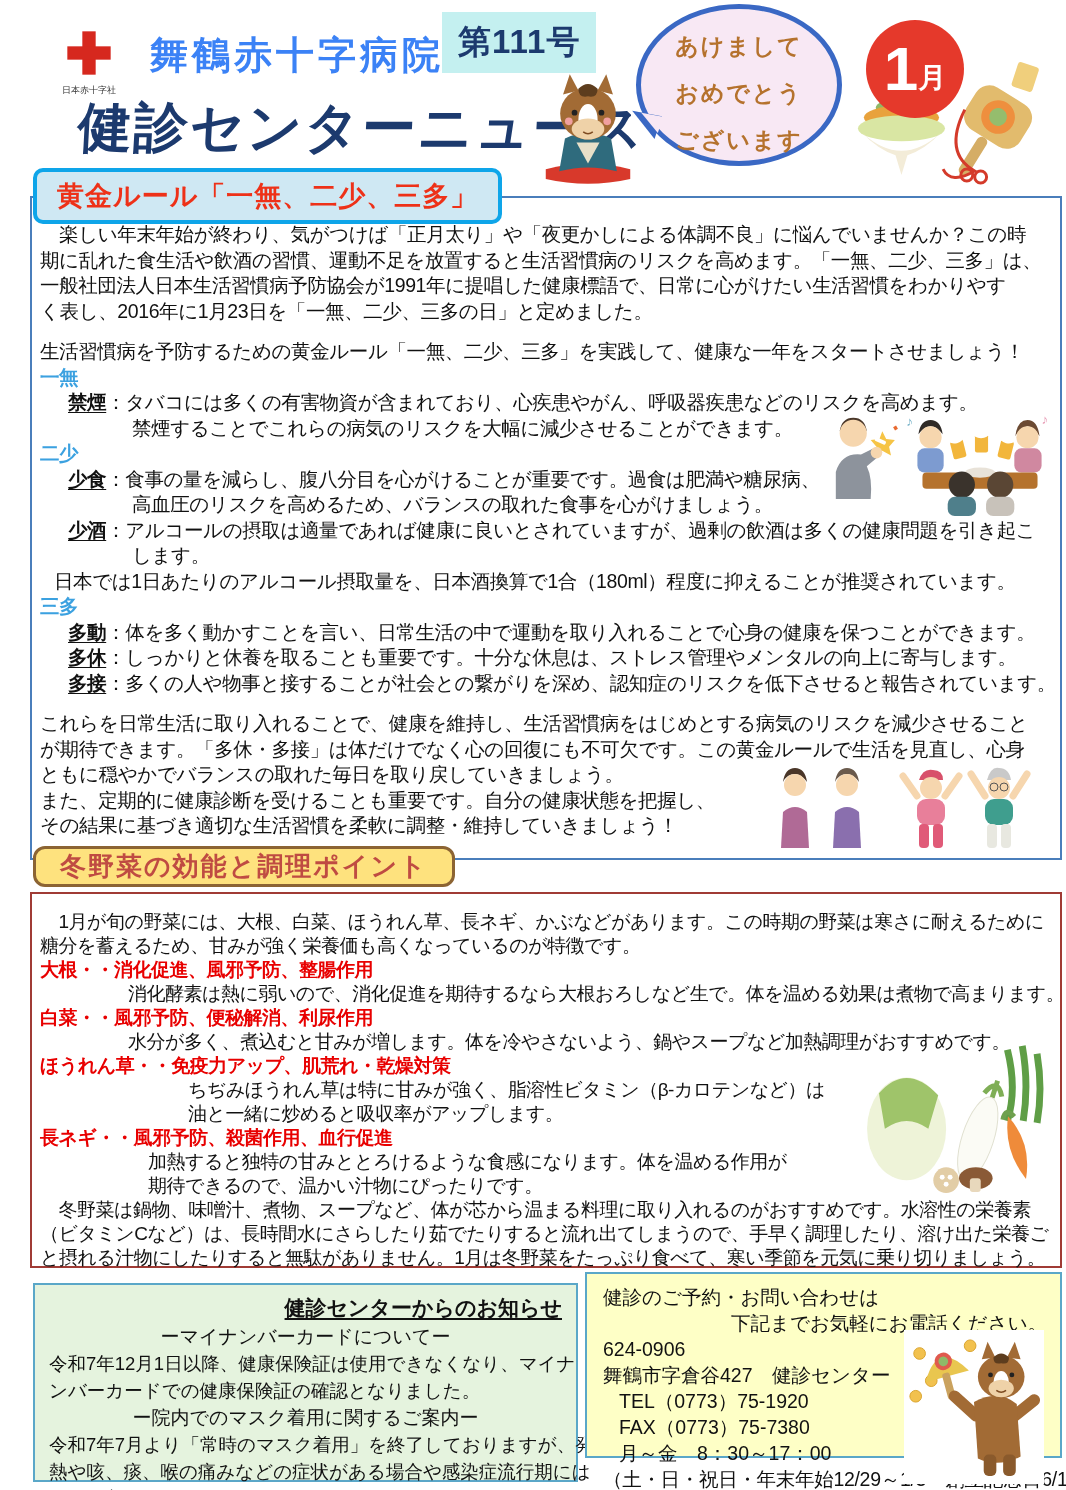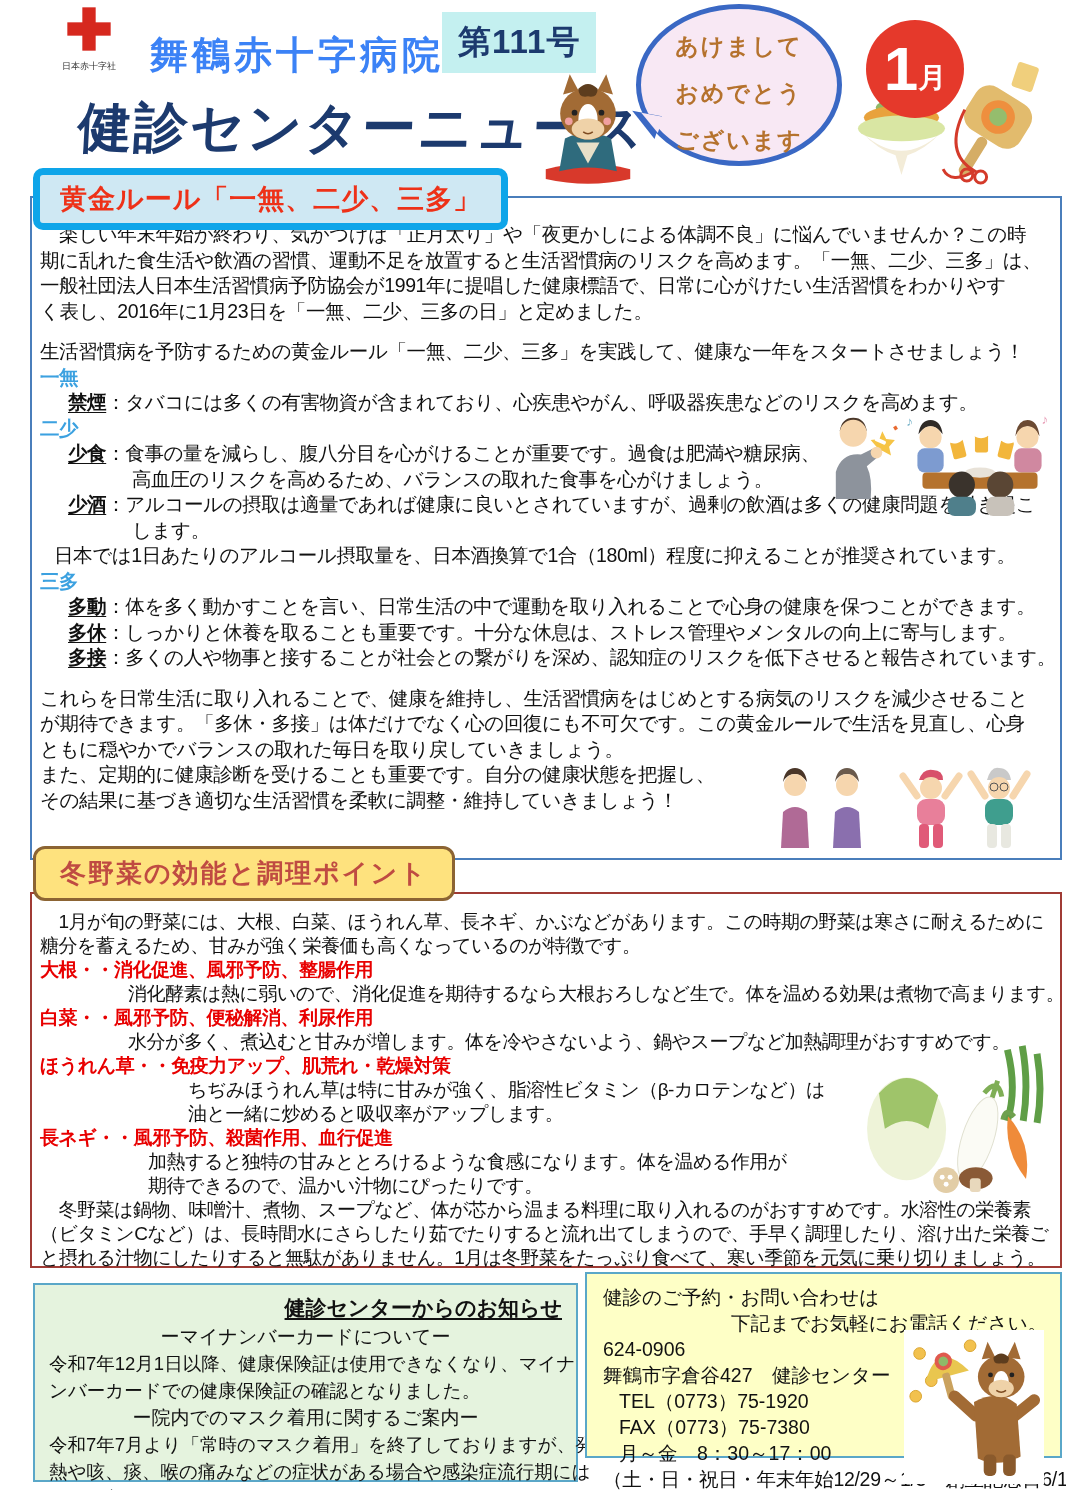"日本赤十字社" .redcross { top: 4px -> 28px }
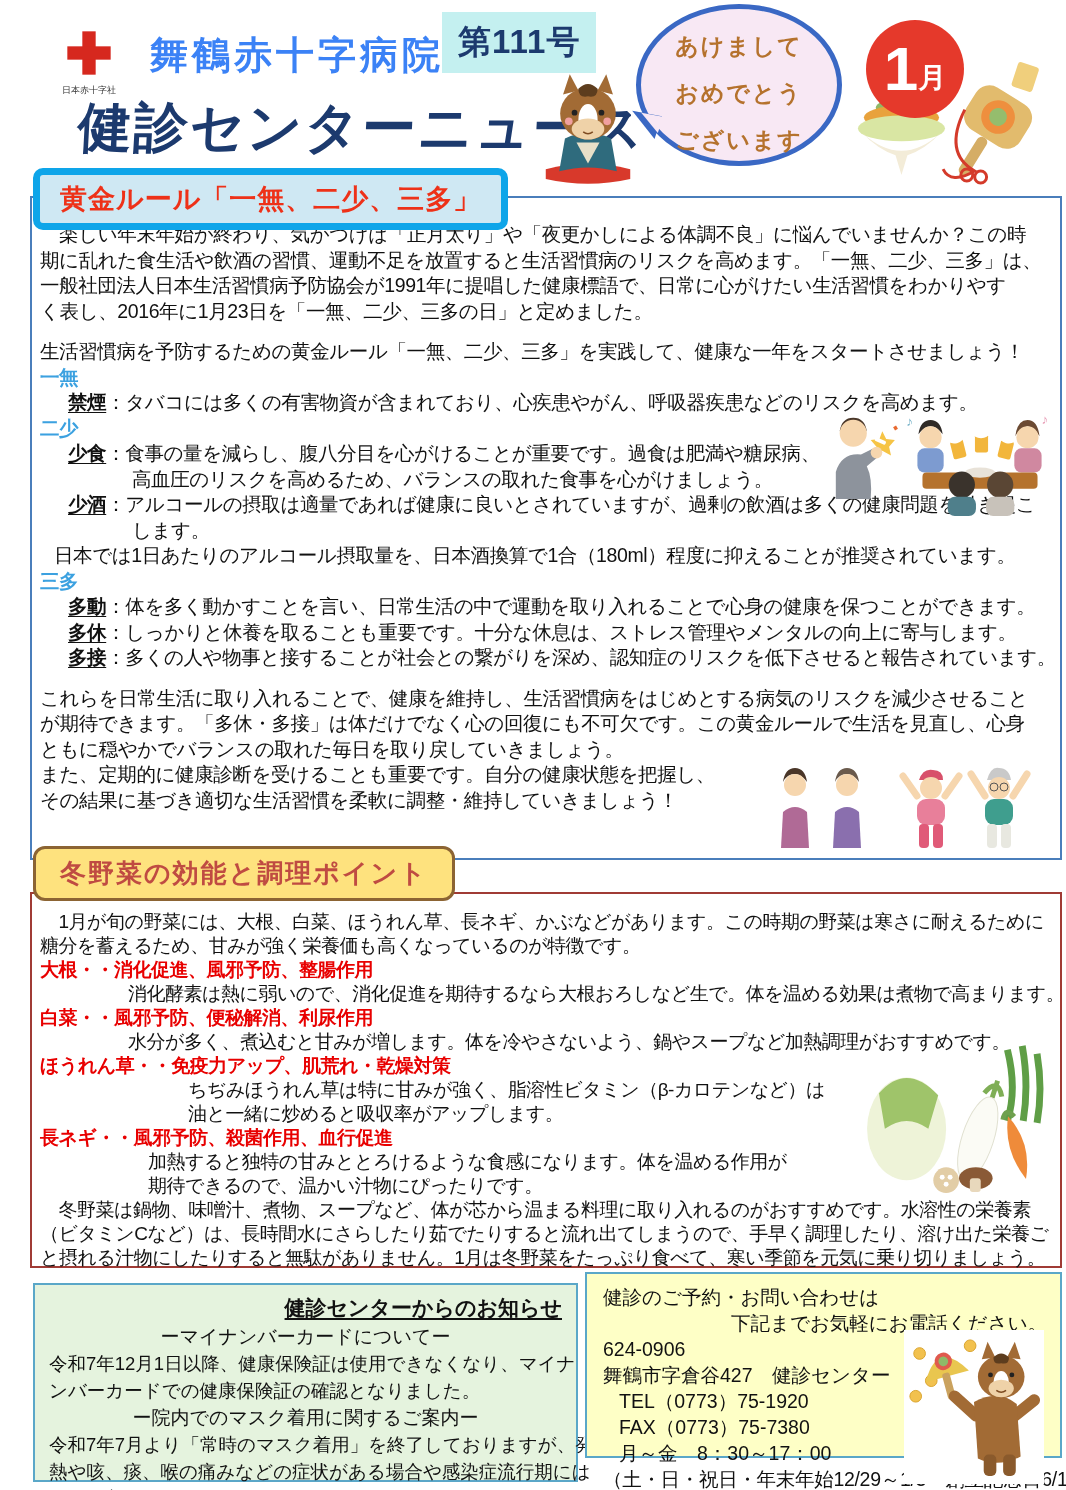"黄金ルール「一無、二少、三多」" .s1-header { border: 7px solid #0ea5e9 -> 4px solid #0ea5e9 }
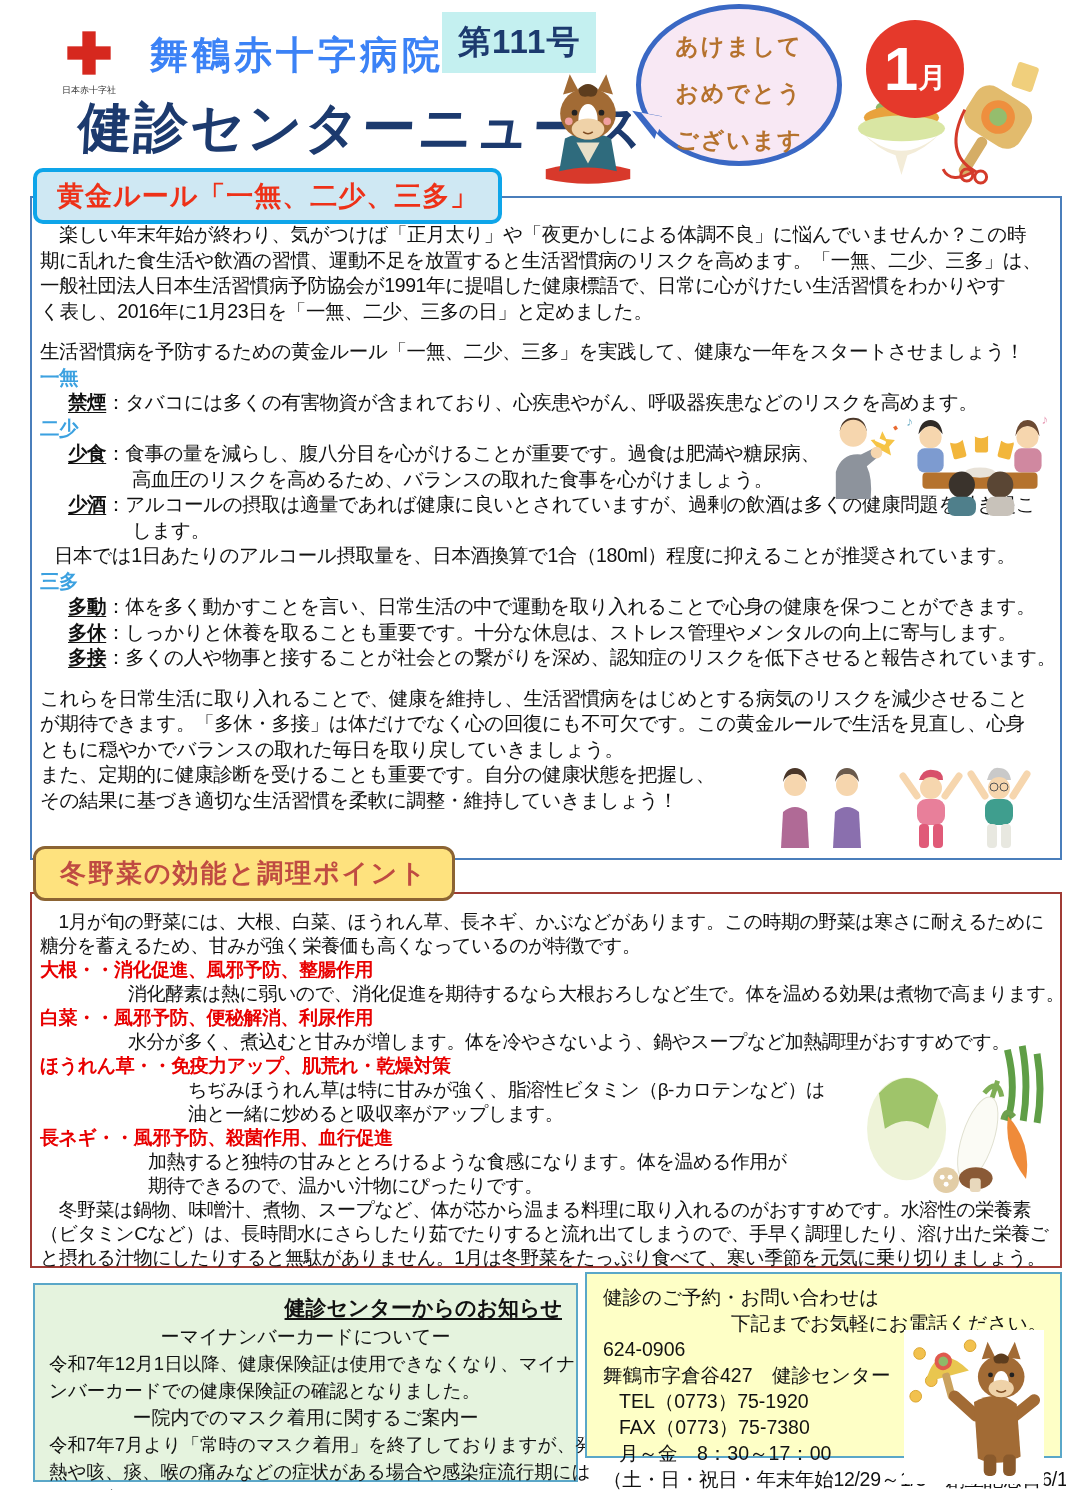"禁煙することでこれらの病気のリスクを大幅に減少させることができます。" div.ln { html: none -> <div>禁煙することでこれらの病気のリスクを大幅に減少させることができます。</div> }
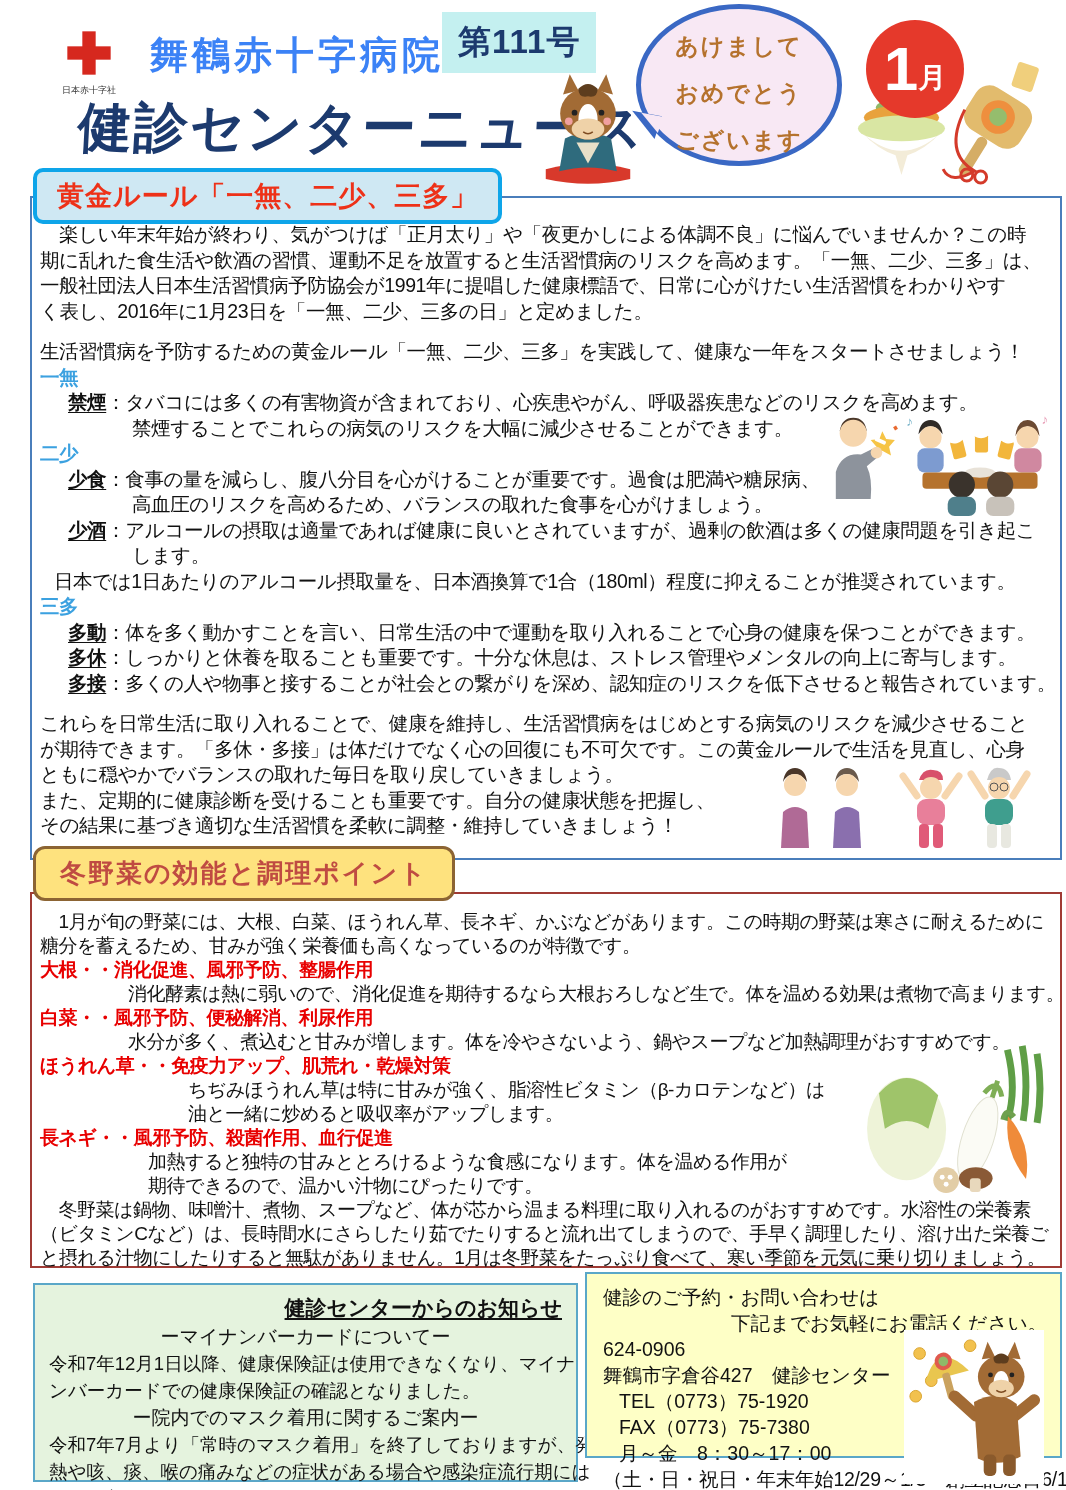"冬野菜の効能と調理ポイント" .s2-header { padding: 7px 24px -> 0 24px }
